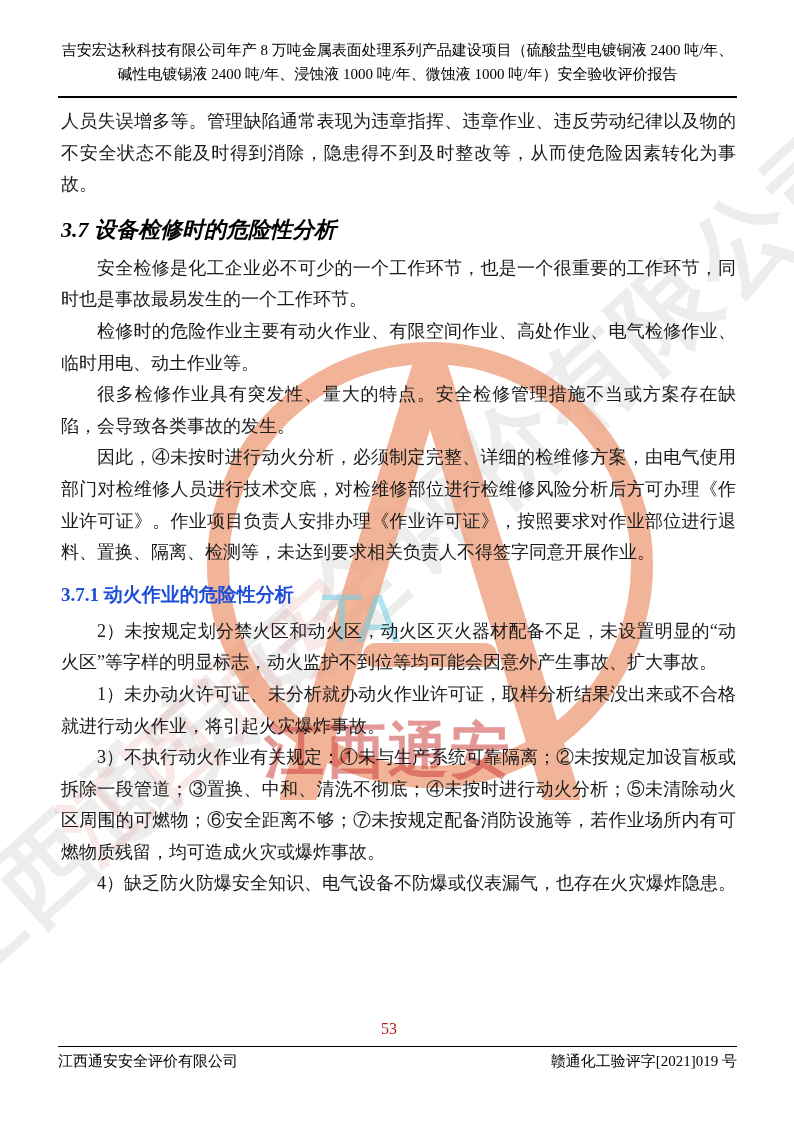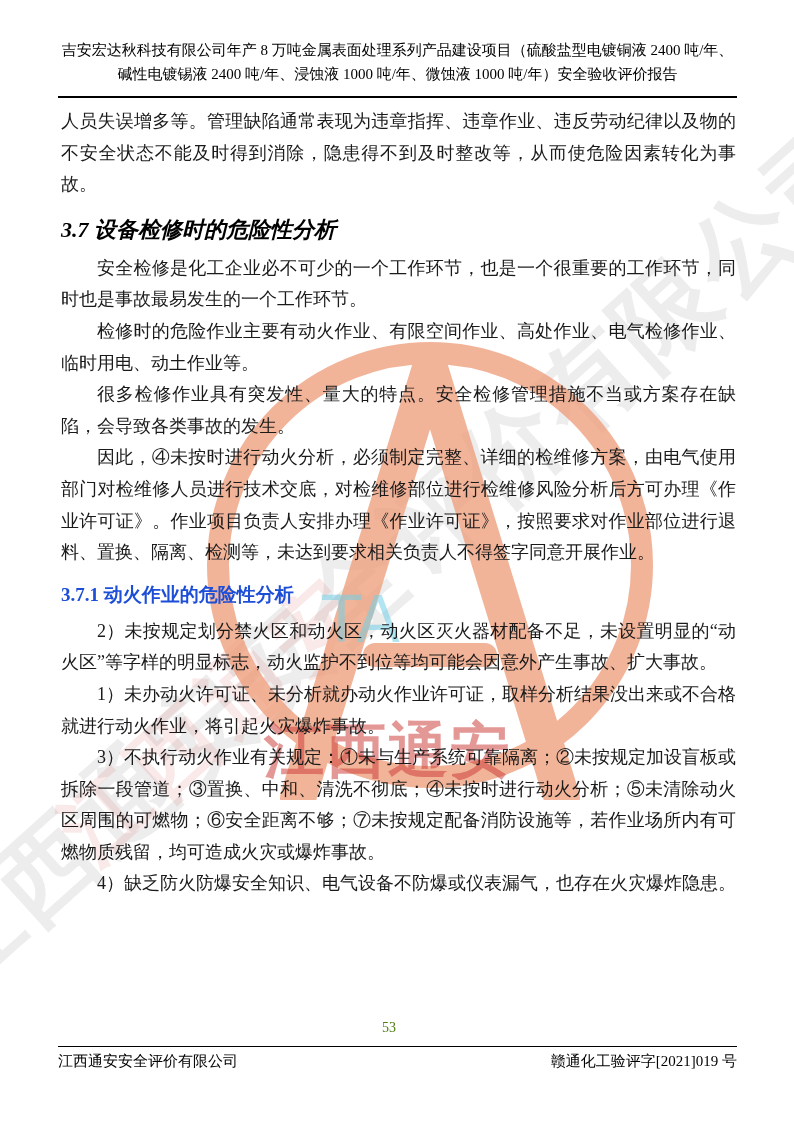"53" .page-number { color: #4d7c0f -> #b91c1c; font-size: 14px -> 16px }
